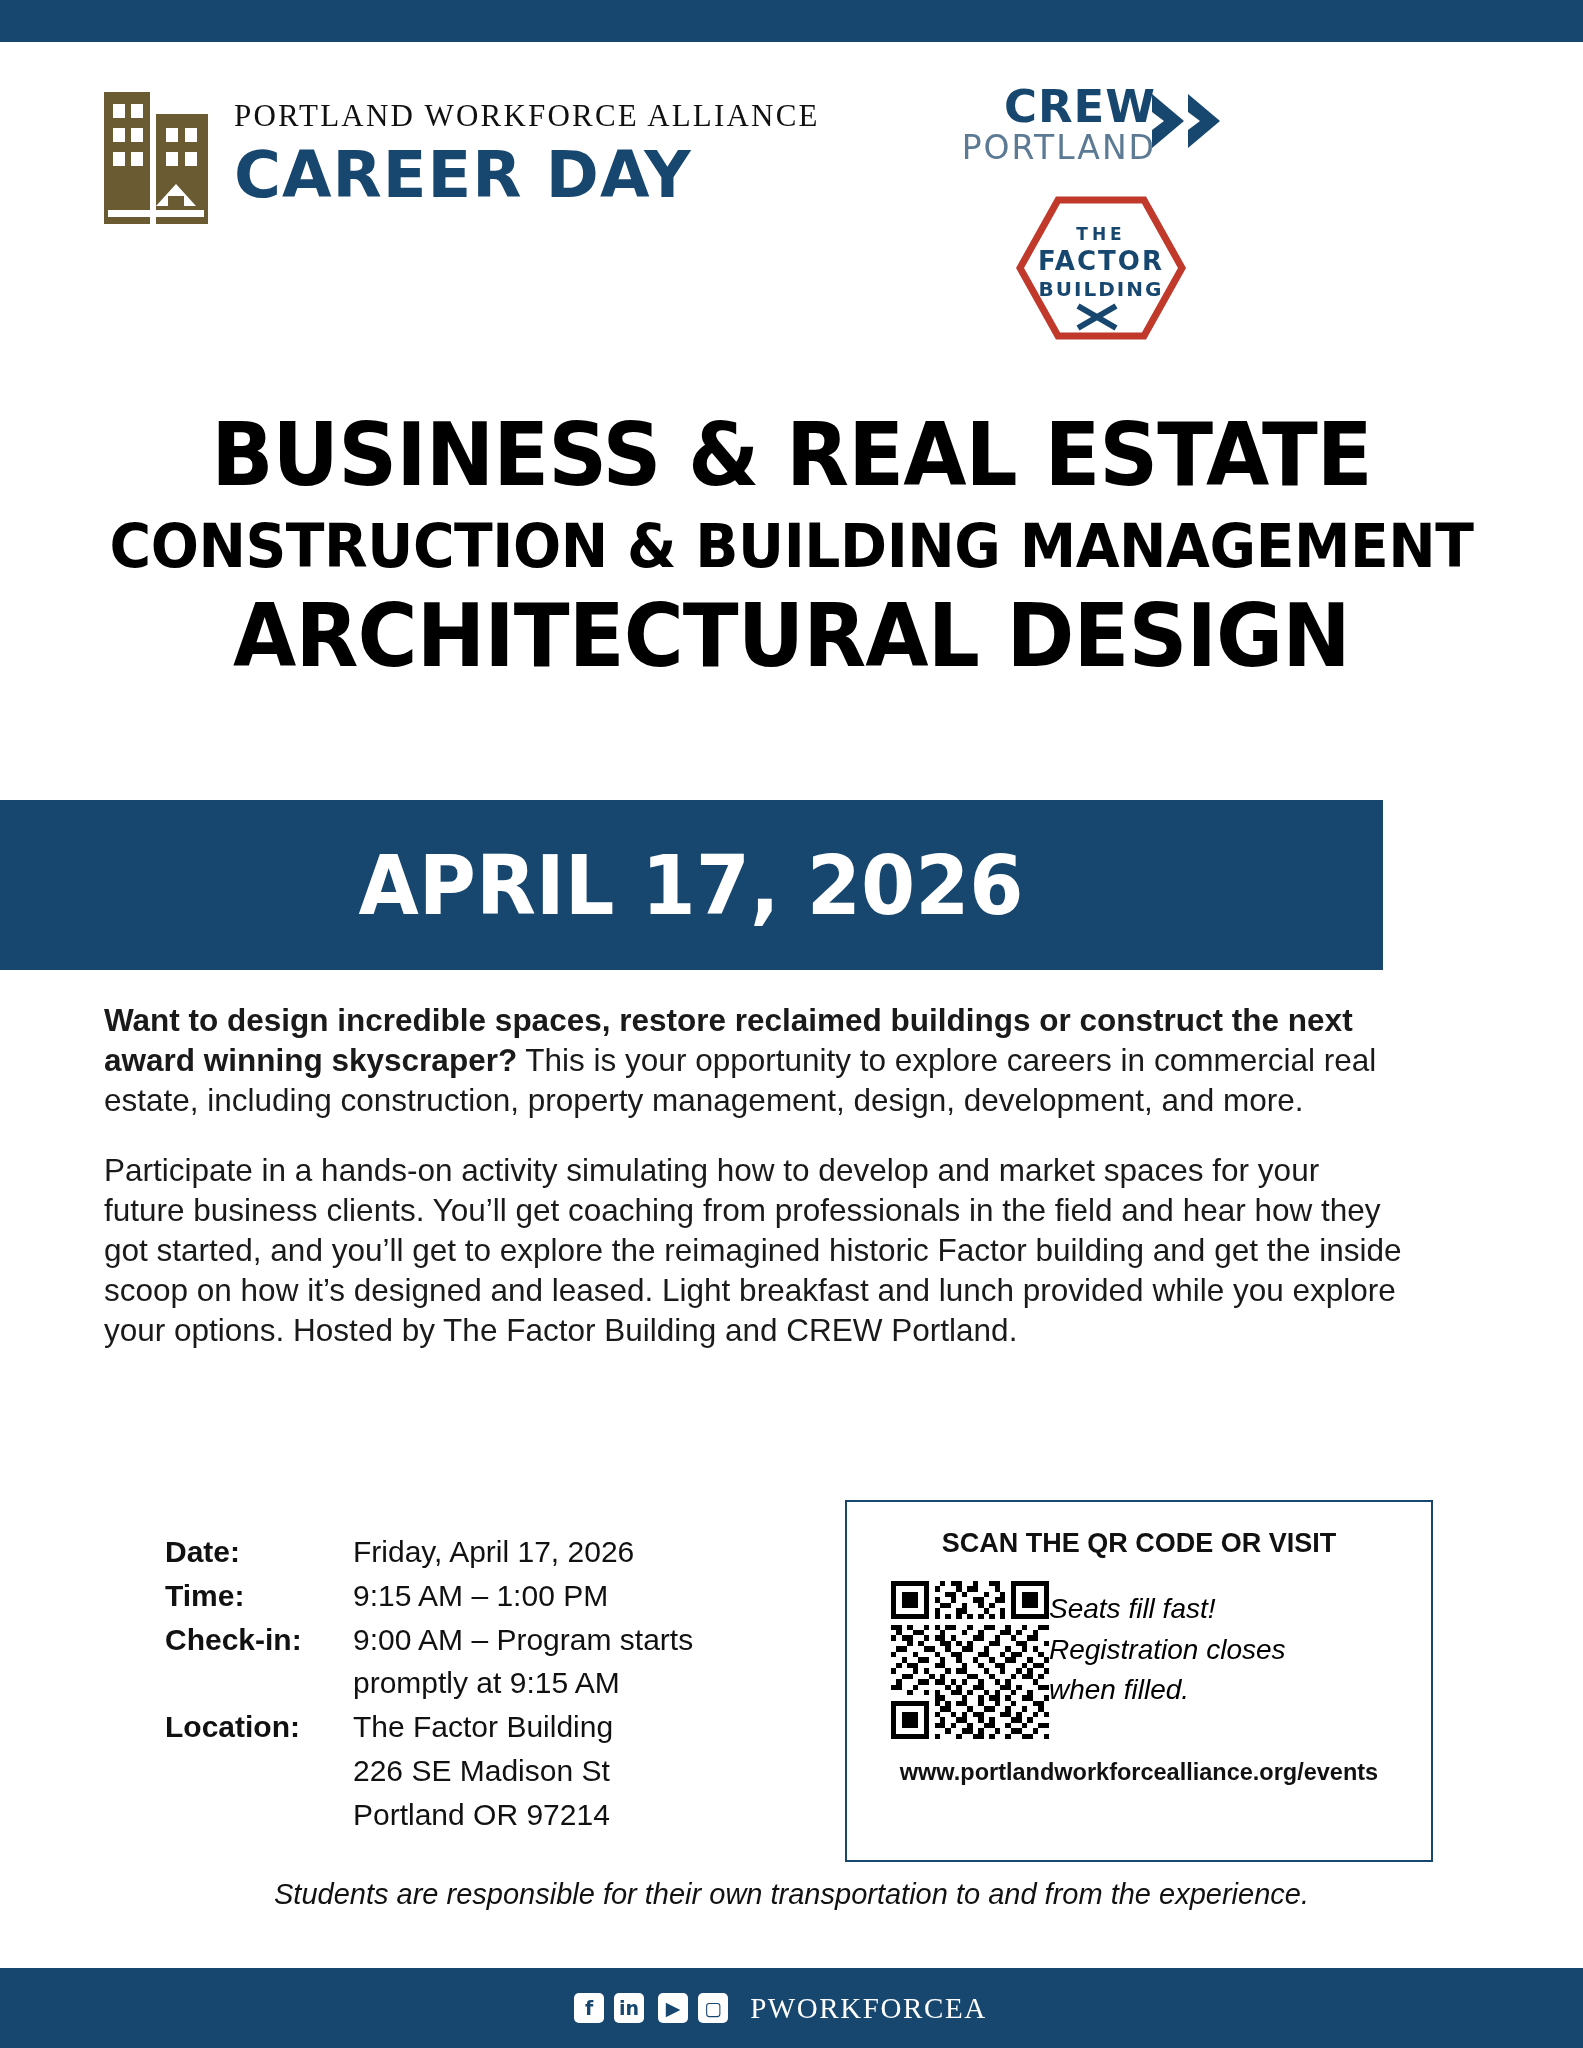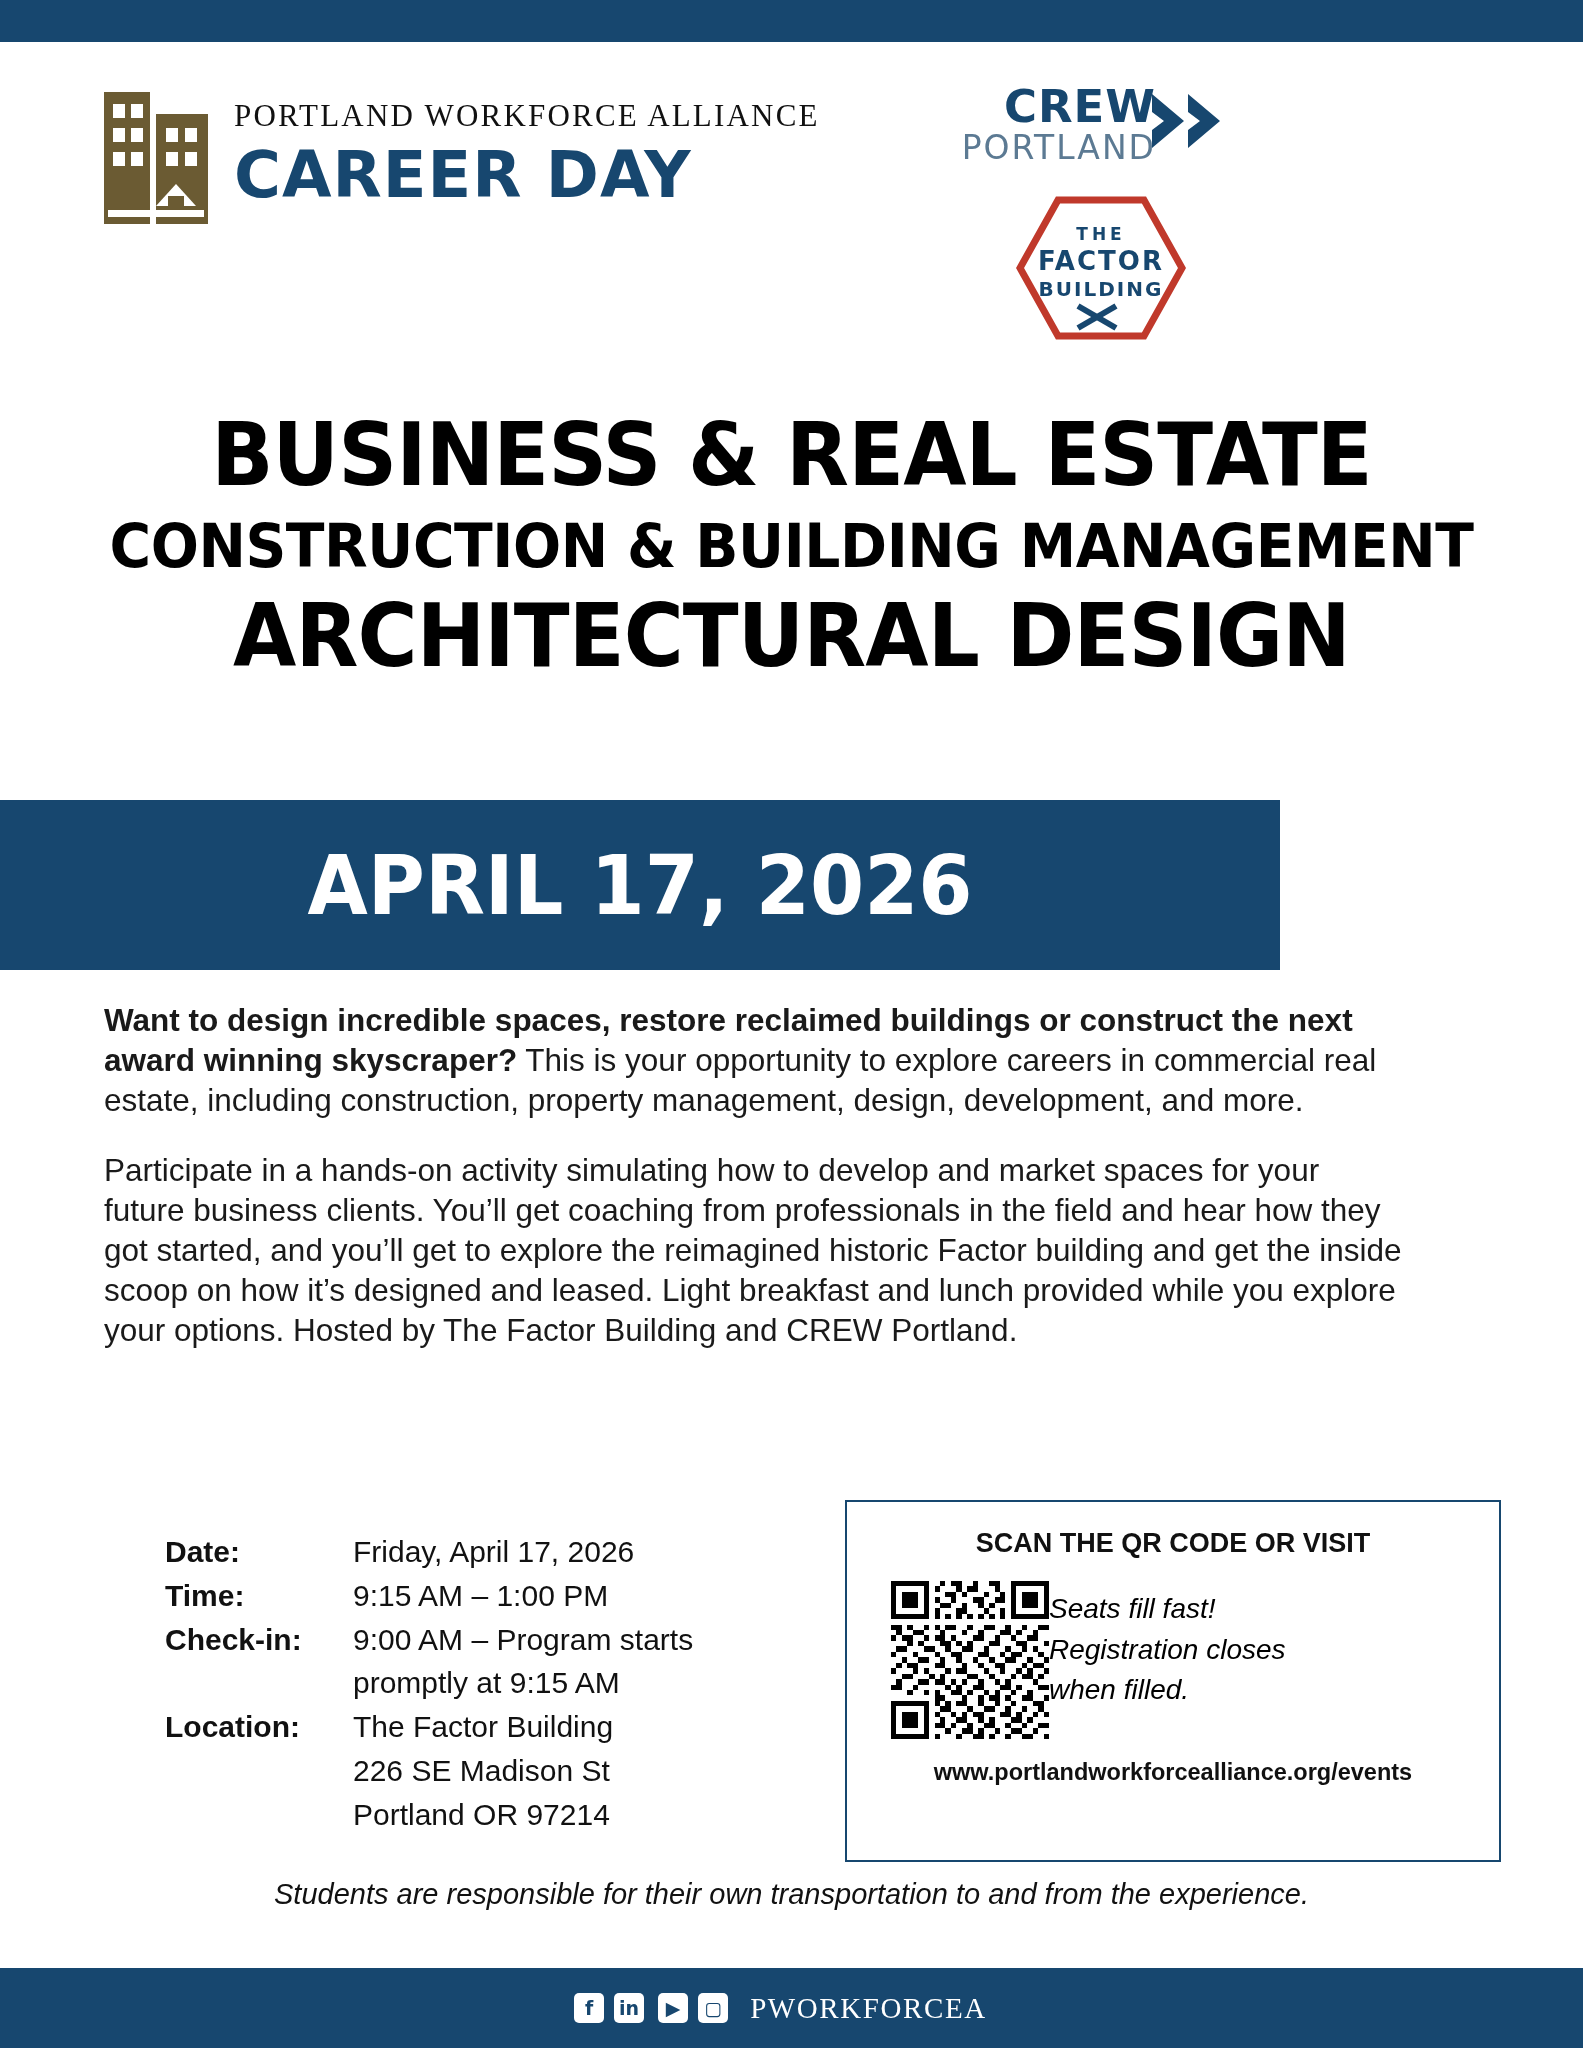"APRIL 17, 2026" .date-banner { width: 1280px -> 1383px }
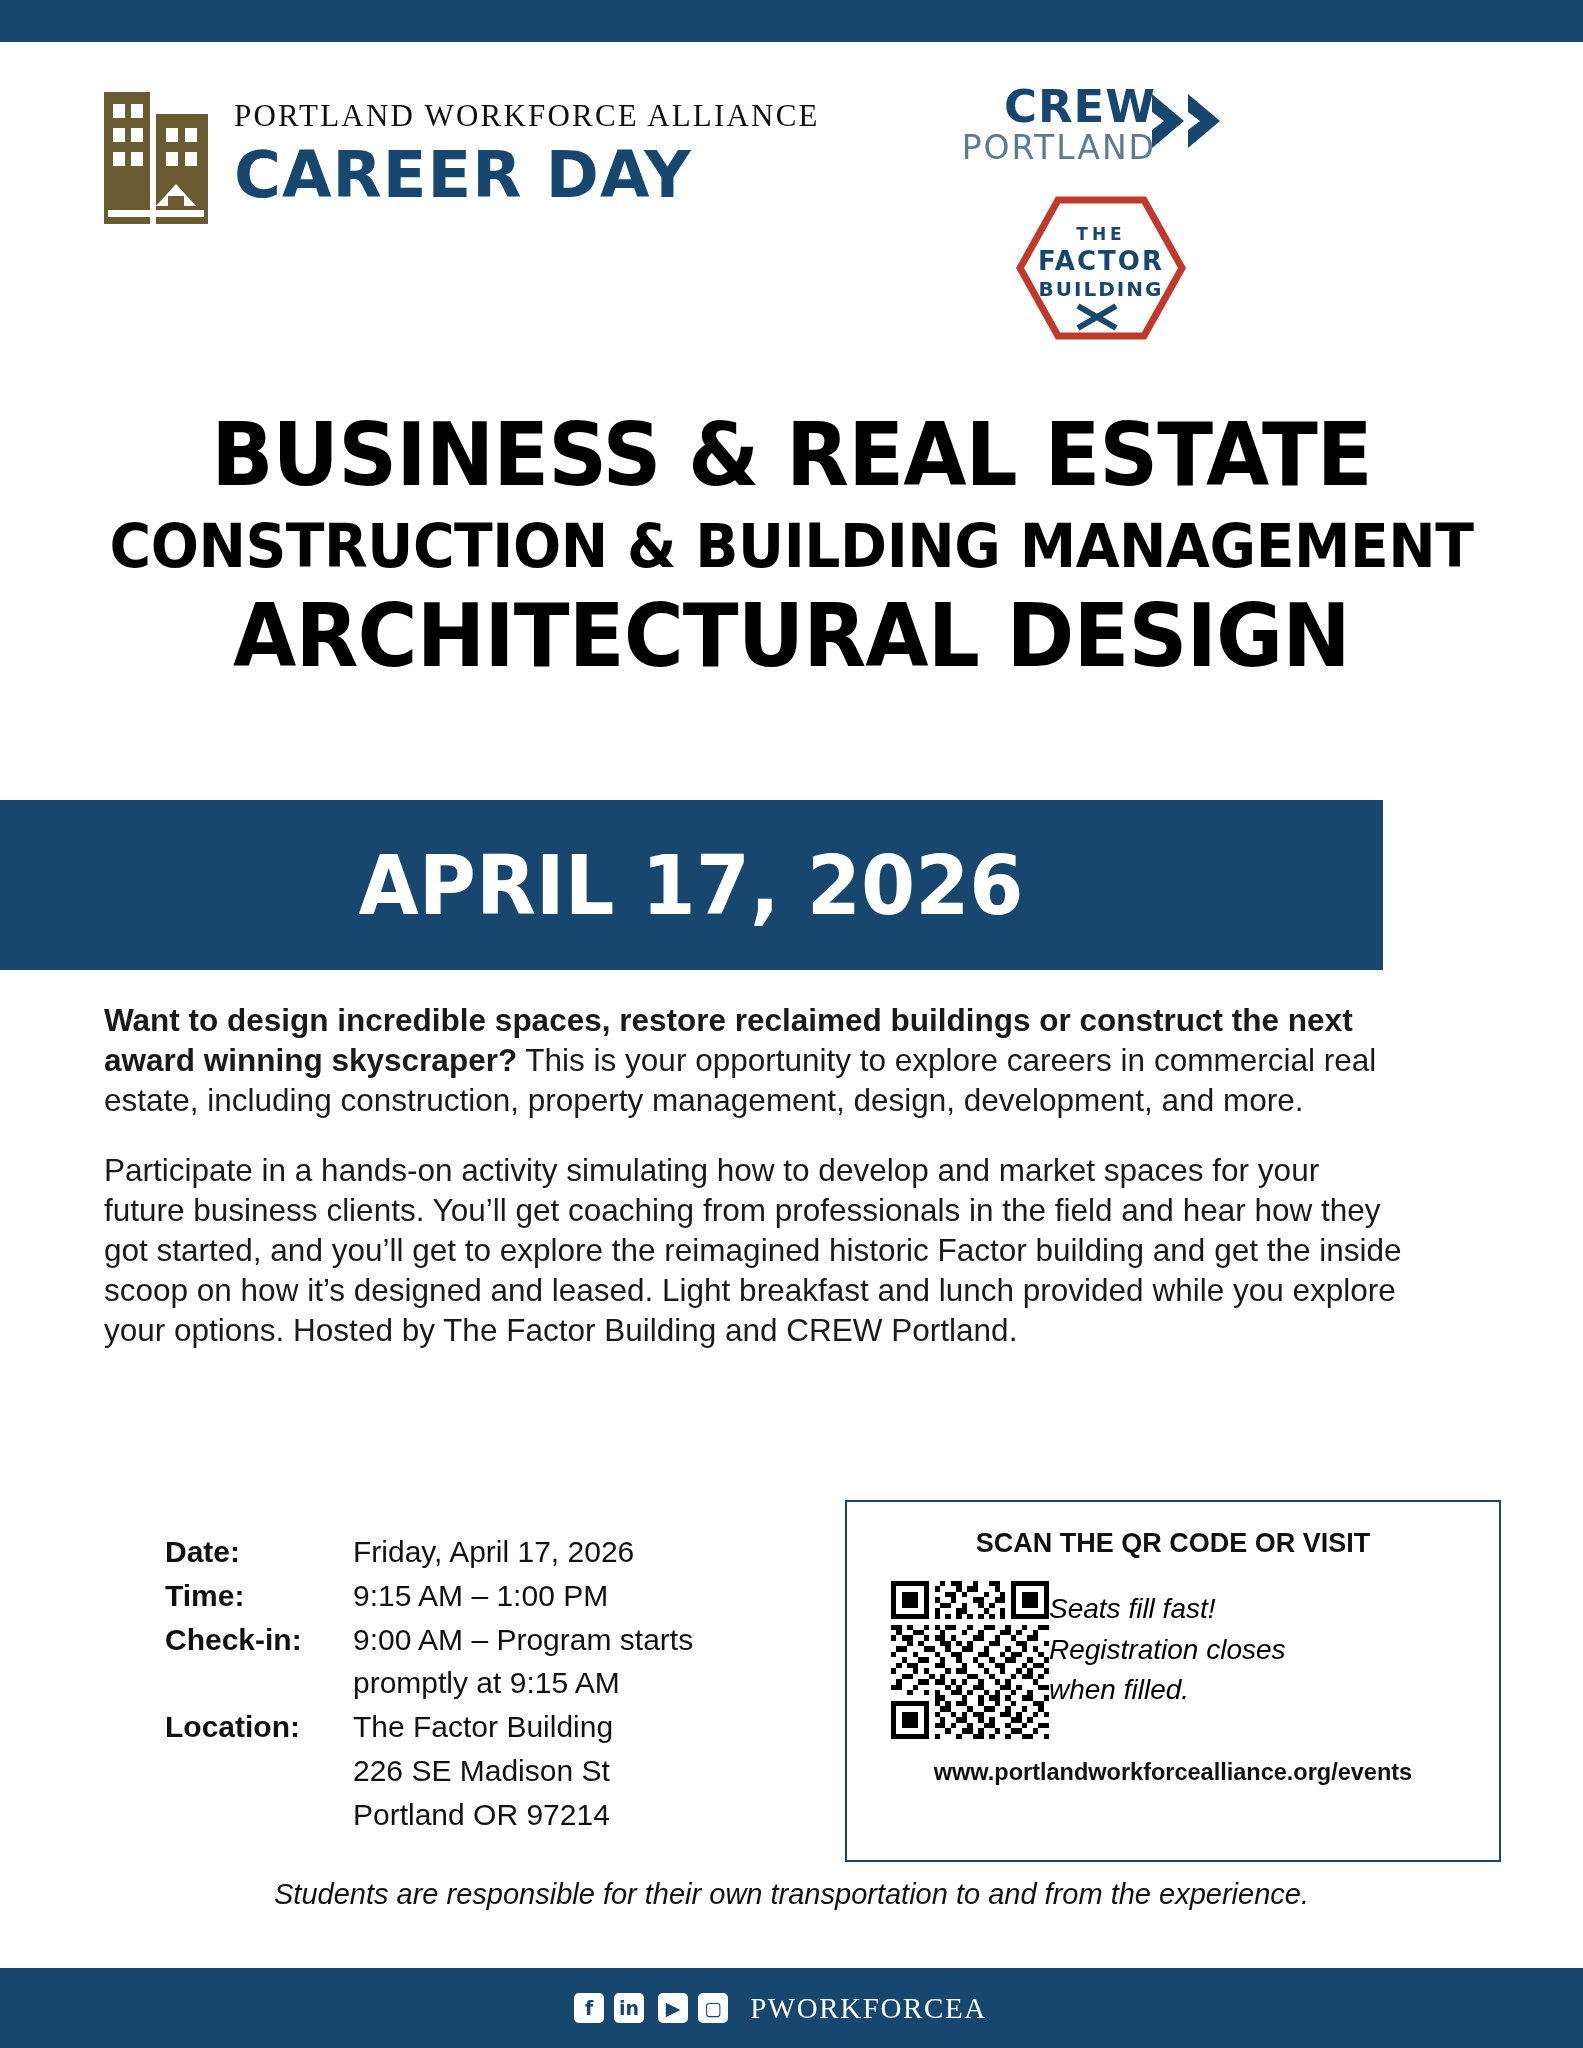"SCAN THE QR CODE OR" .qr-box { width: 656px -> 588px }
